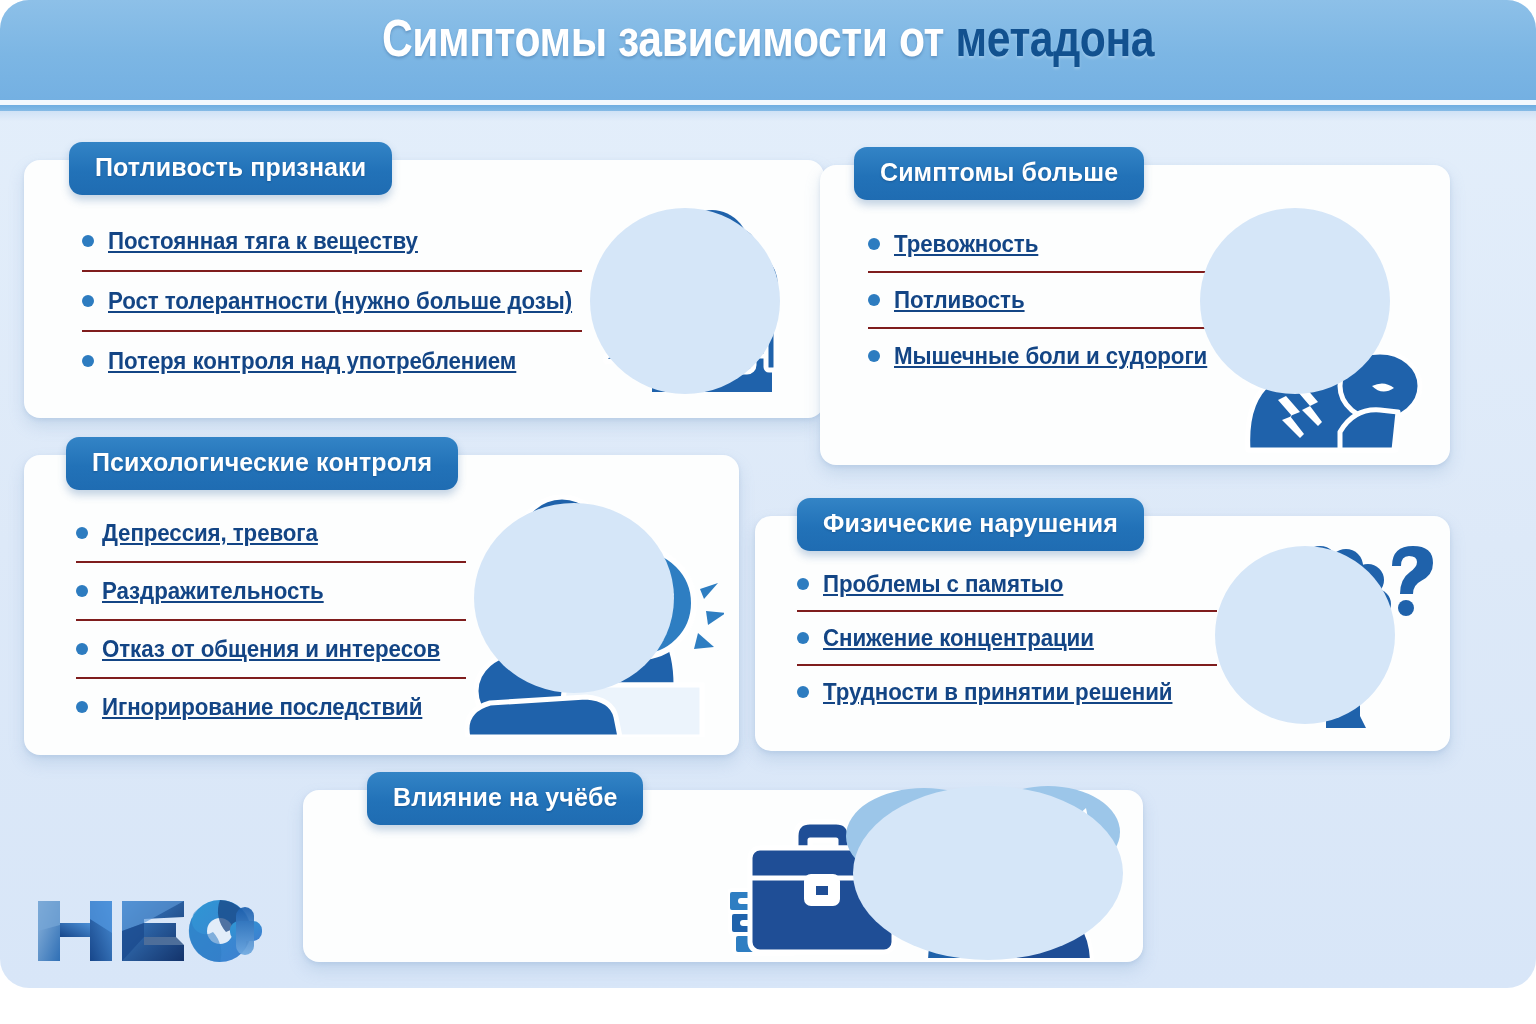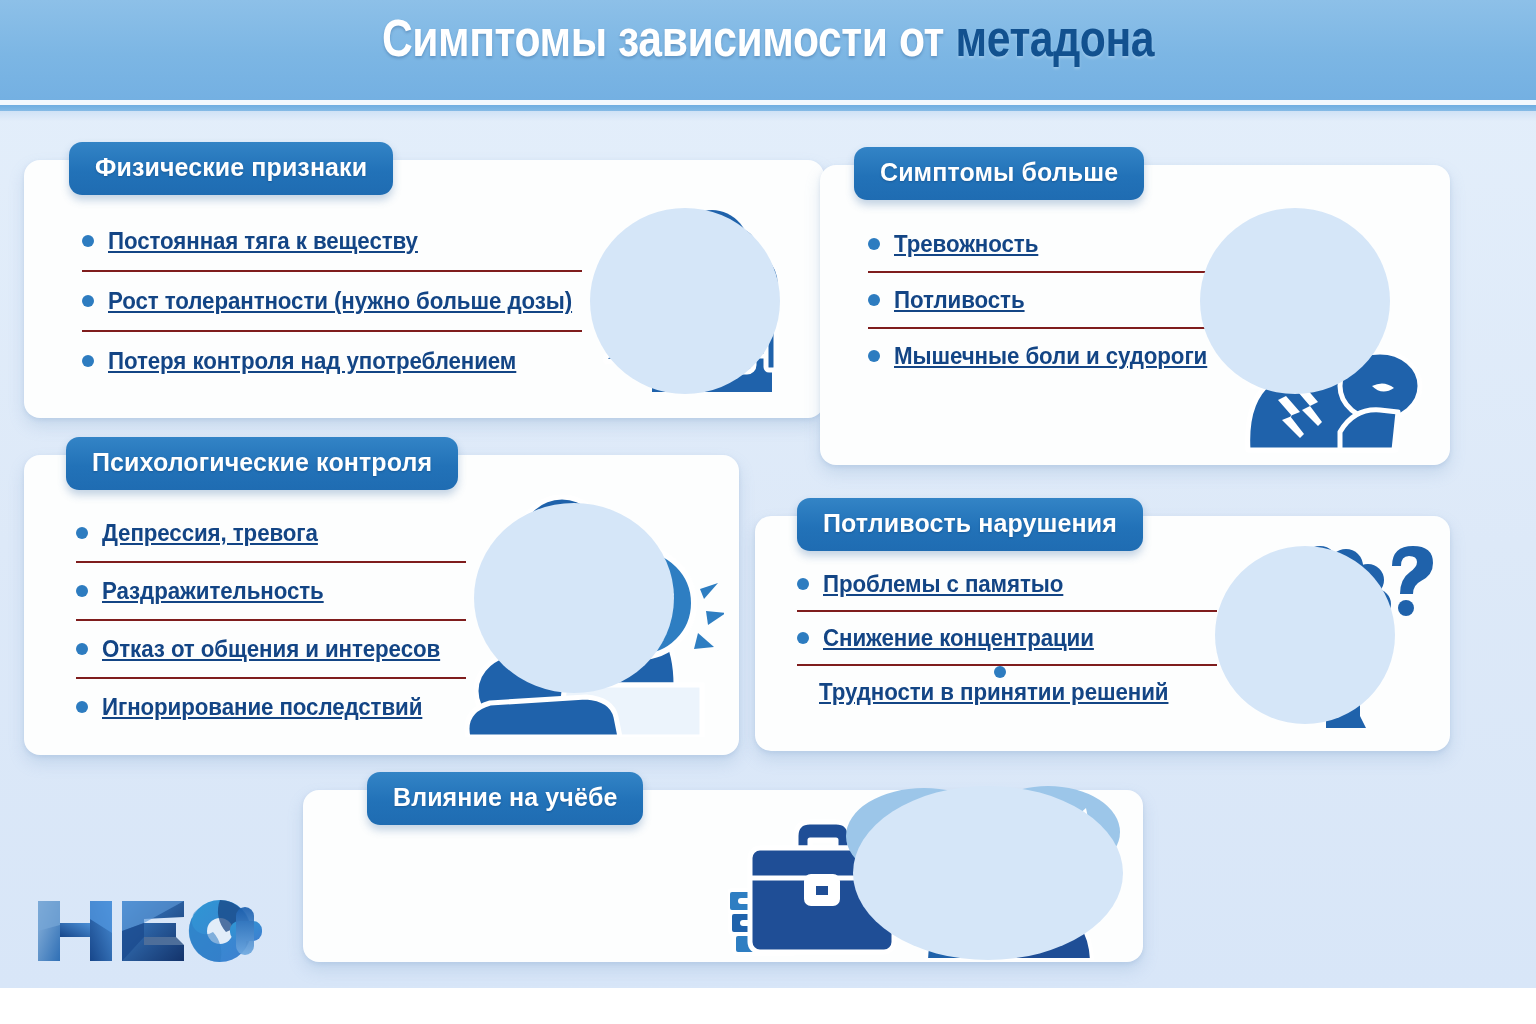"Симптомы зависимости от метадона" #page { border-radius: none -> 29px }
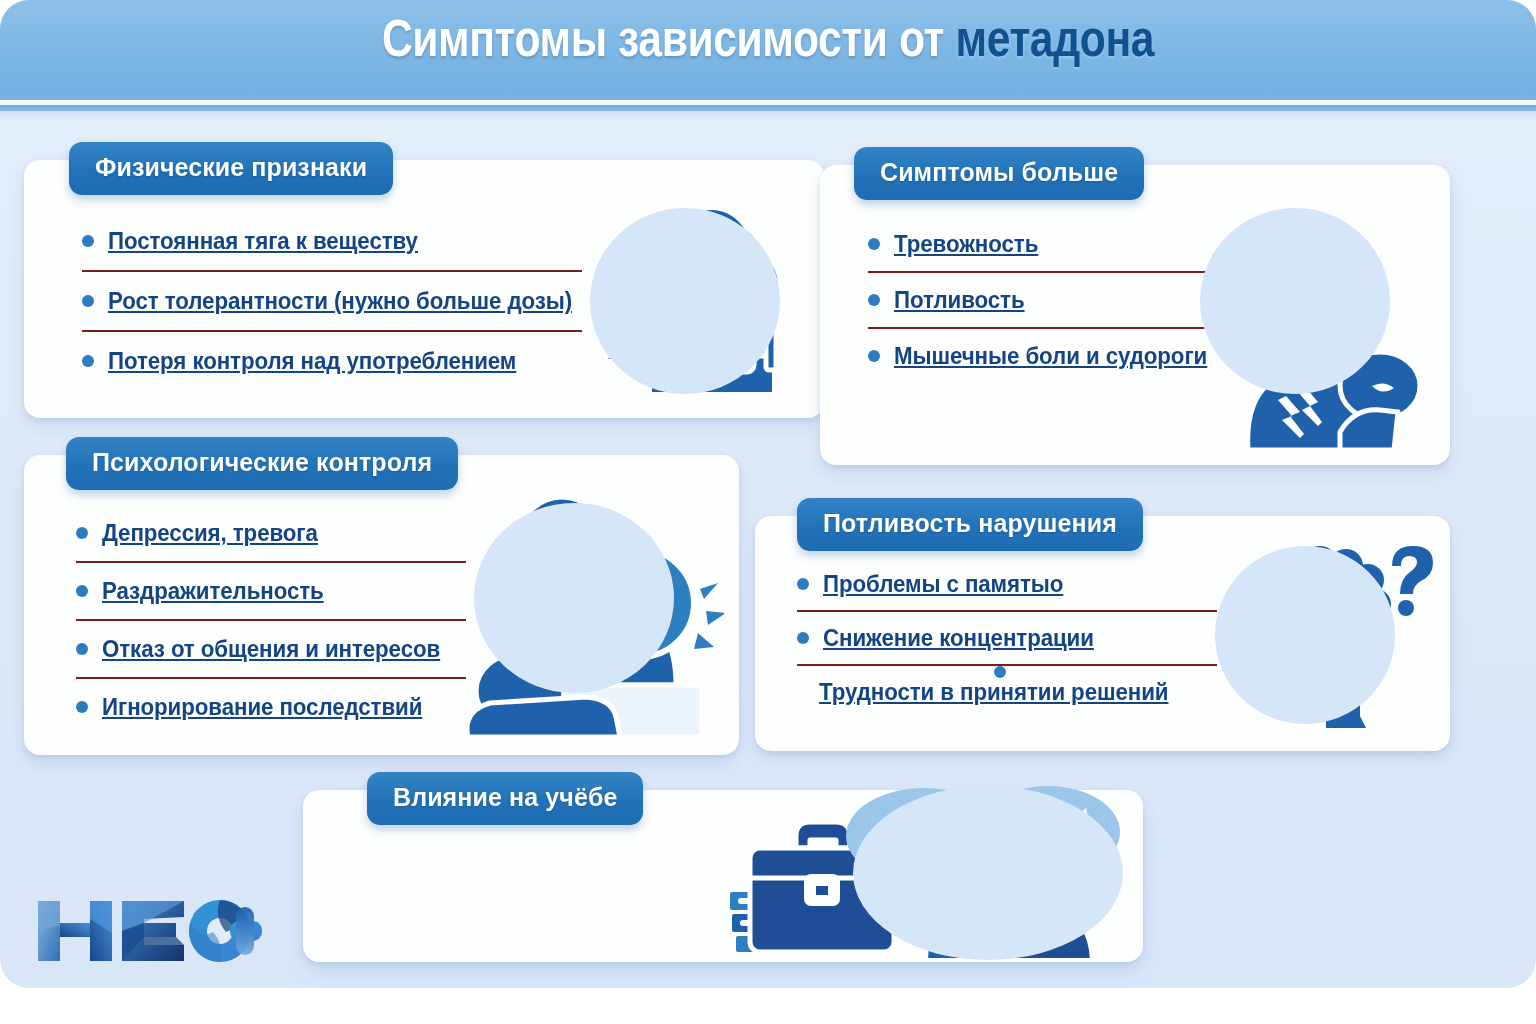"Физические признаки" div.badge { text: Физические -> Потливость }
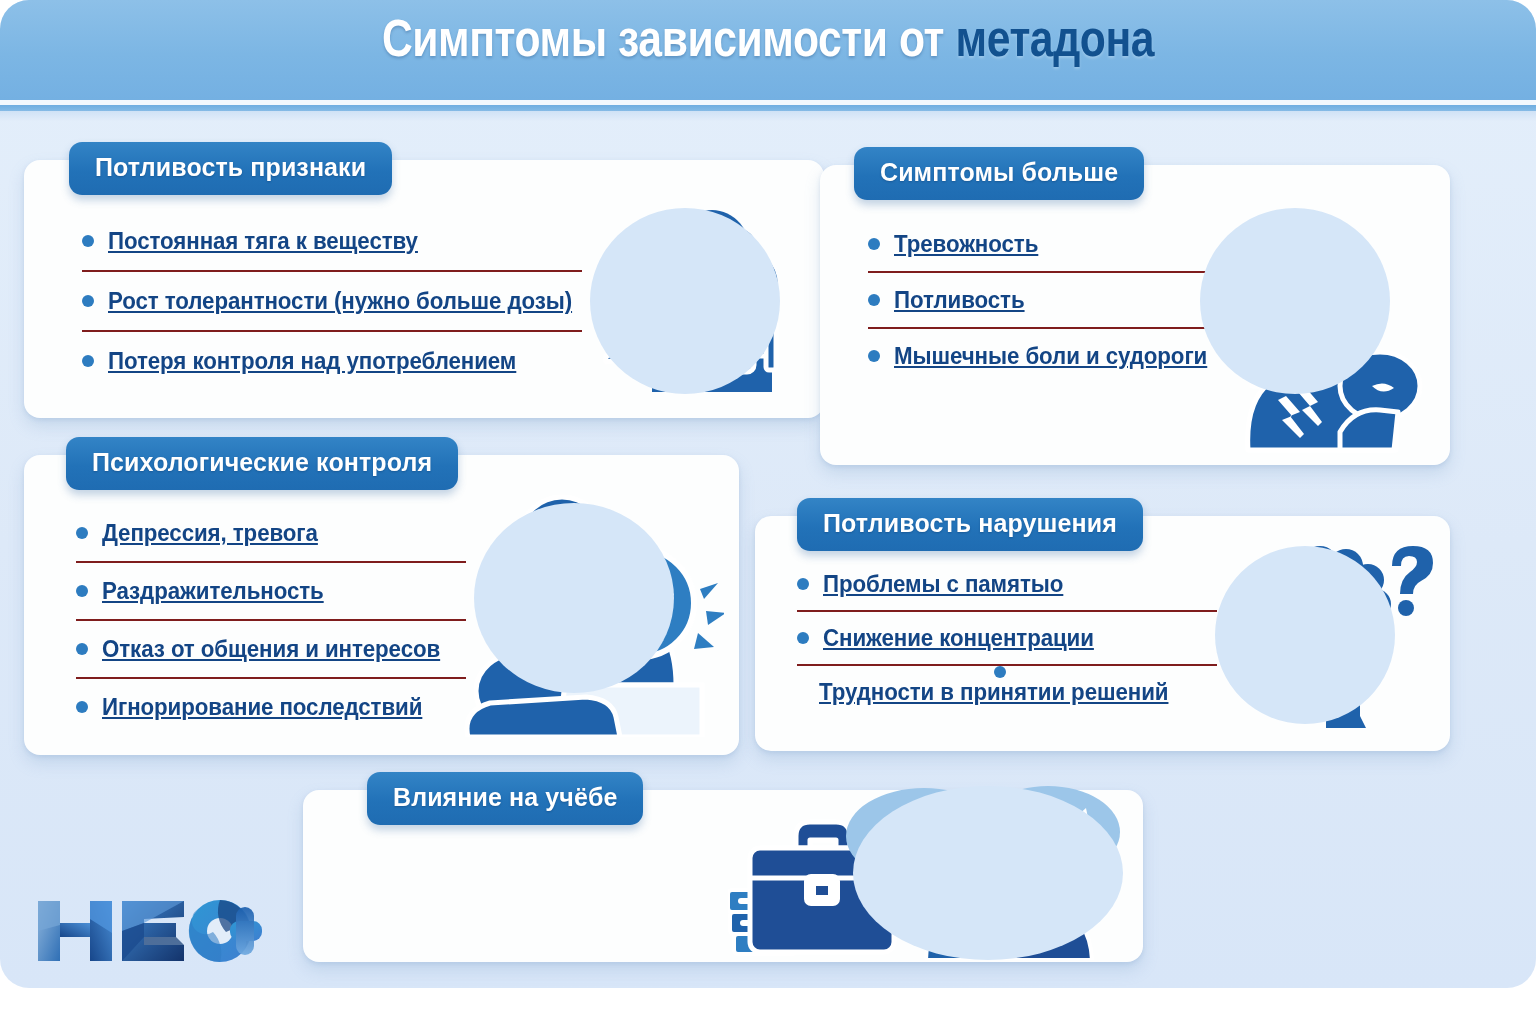"Потливость нарушения" div.badge { text: Потливость -> Физические }
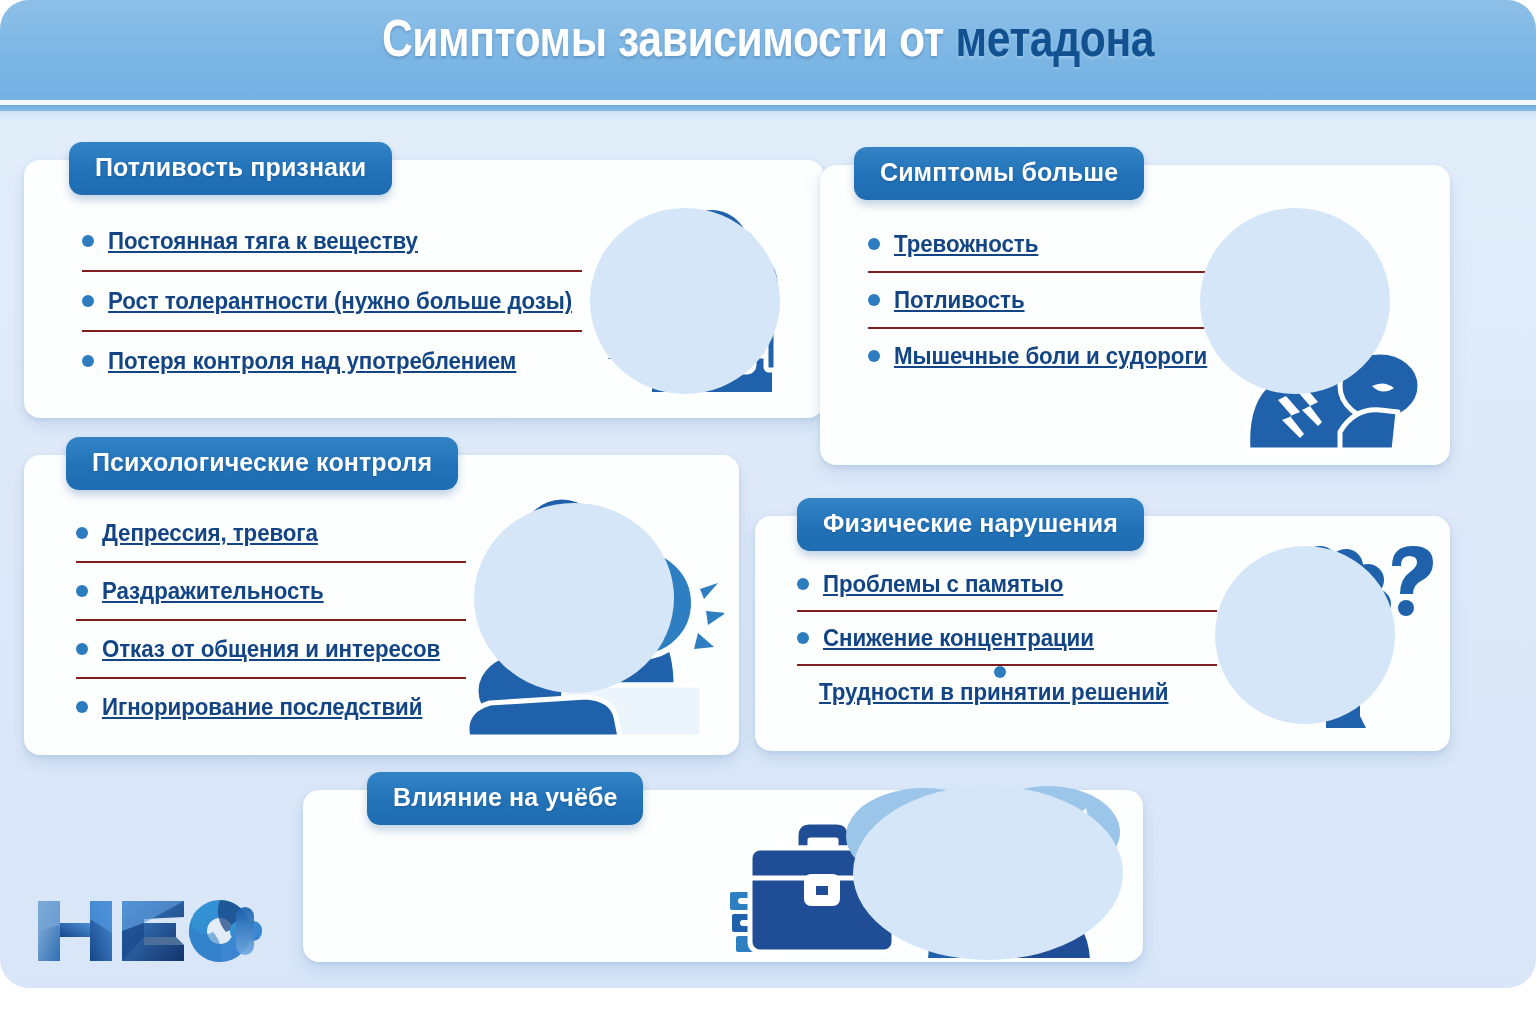"Трудности в принятии решений" li { flex-direction: column -> none }
